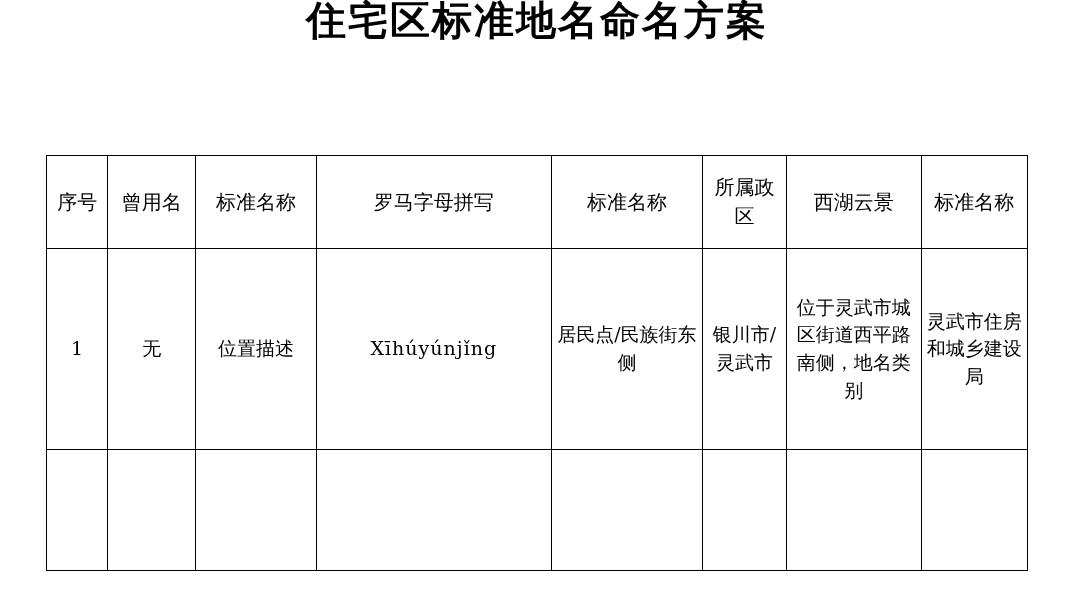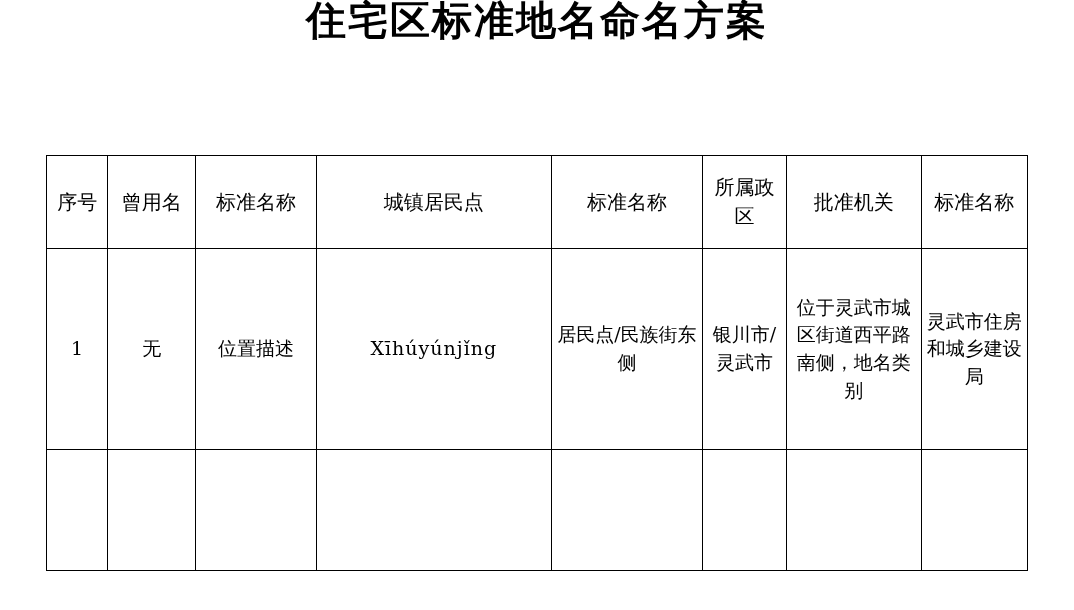"城镇居民点" td { text: 城镇居民点 -> 罗马字母拼写 }
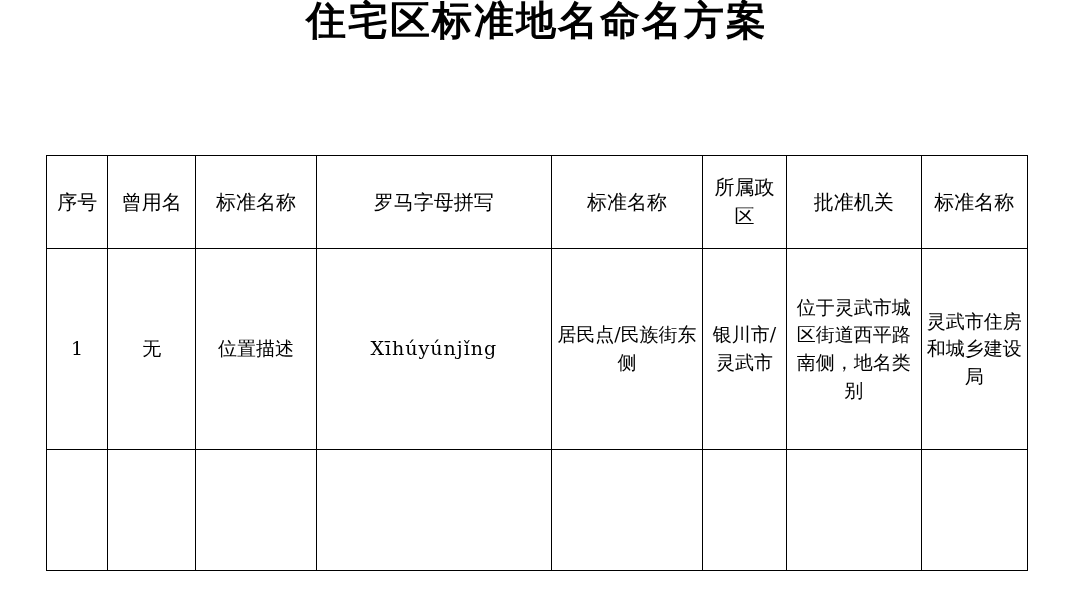"批准机关" td { text: 批准机关 -> 西湖云景 }
